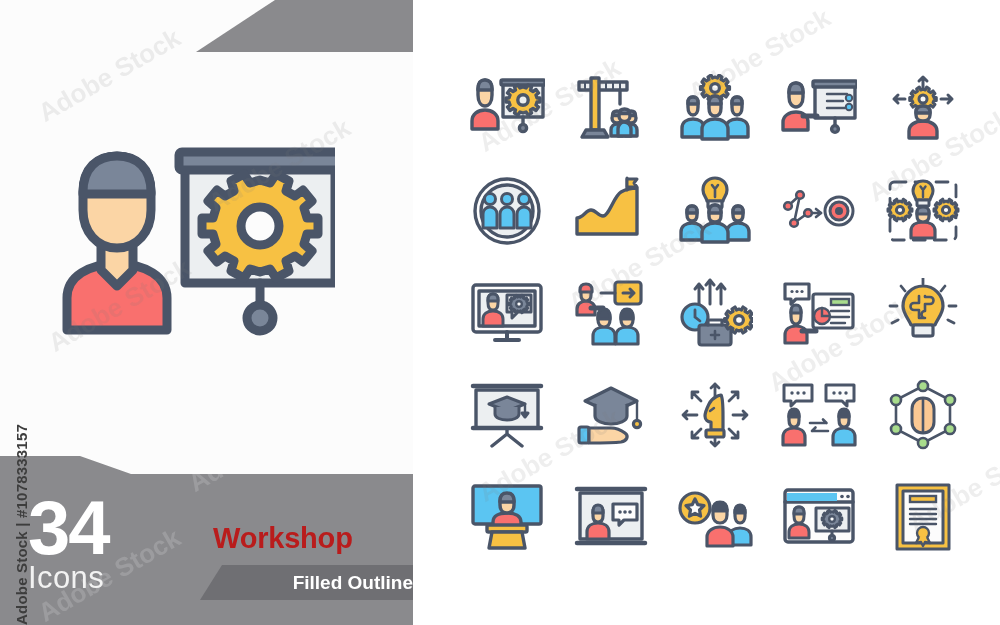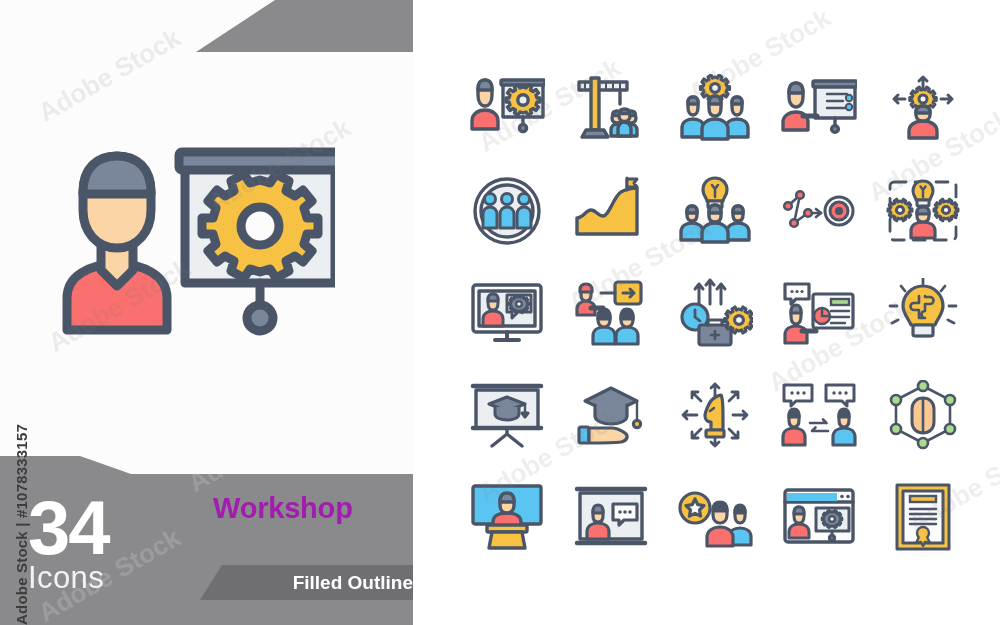"Workshop" #set-title { color: #a21caf -> #b91c1c; top: 492px -> 522px }
